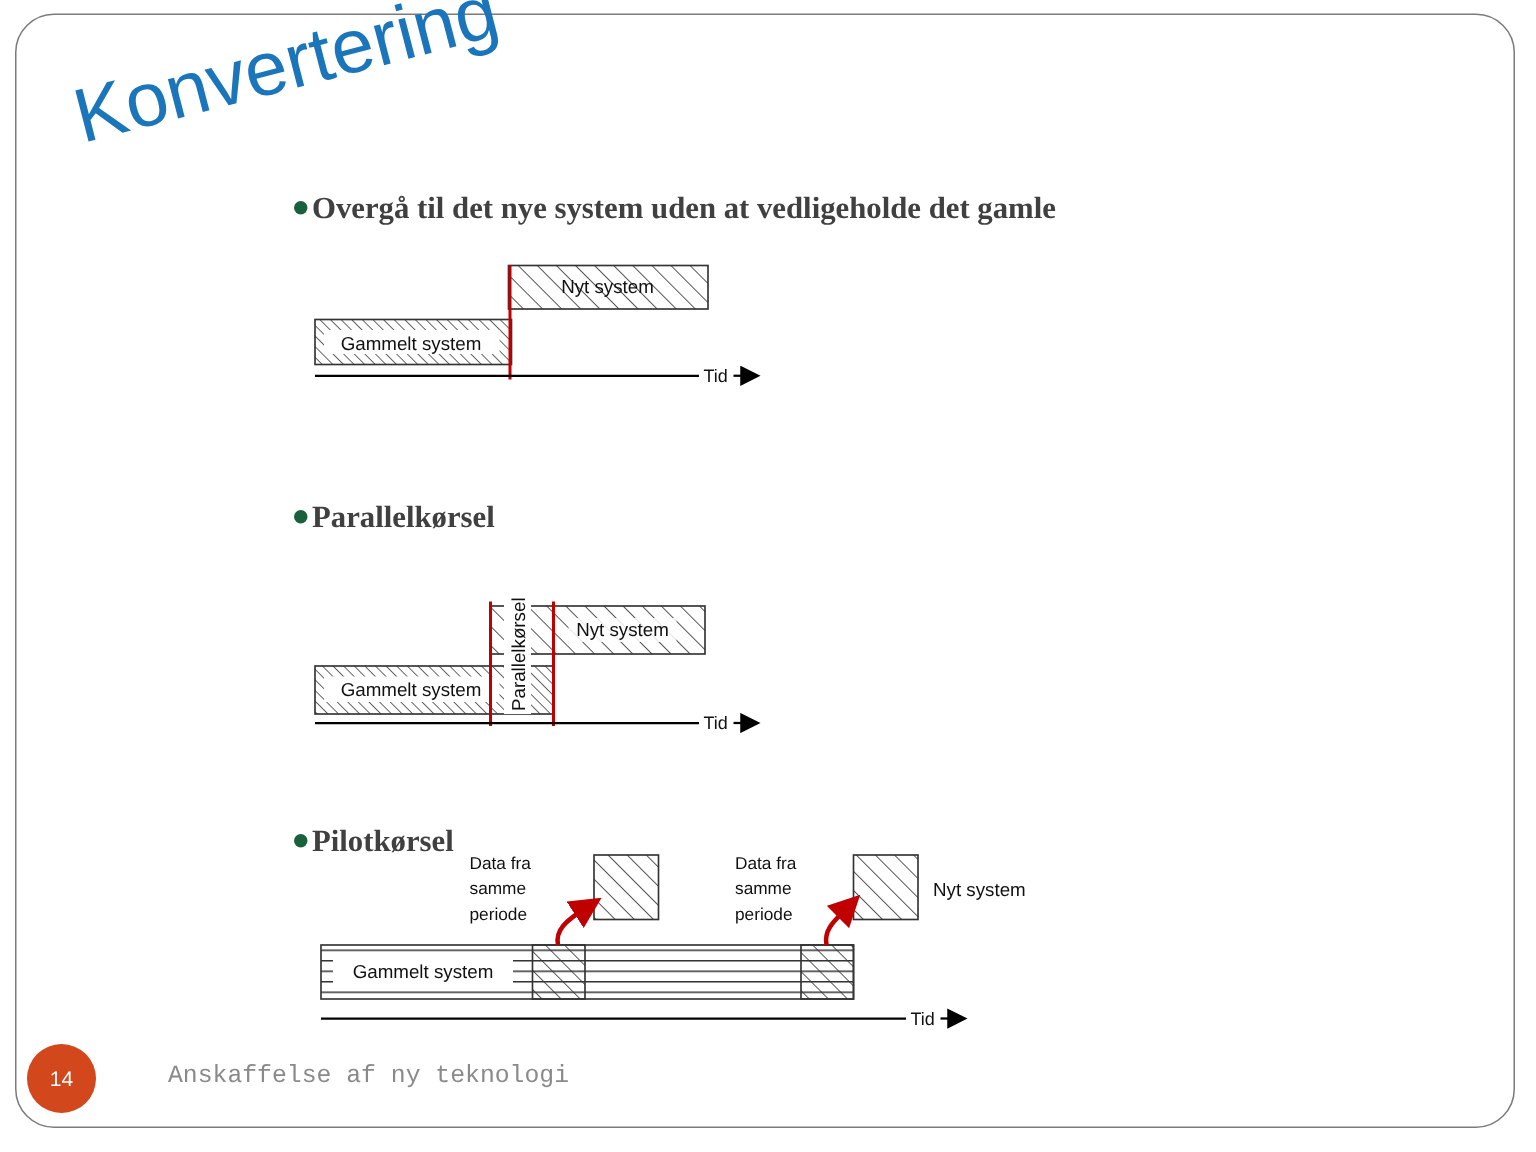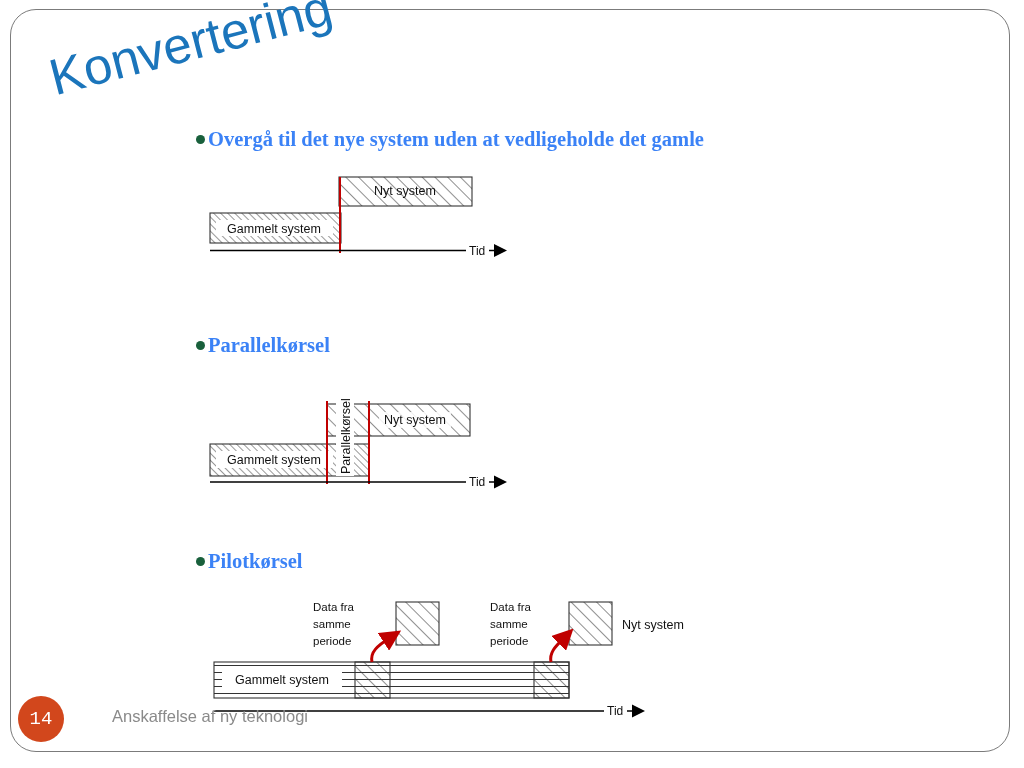"Overgå til det nye system" .bullet { color: #3b82f6 -> #404040 }
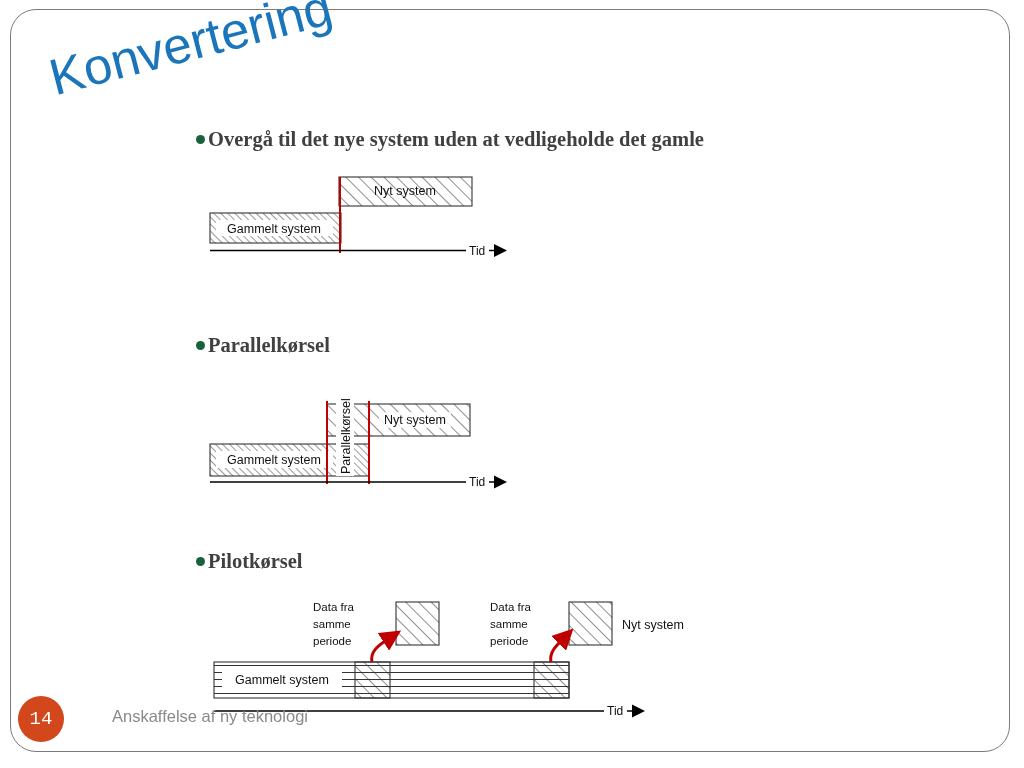"Data fra" #diagram-3 { top: 588px -> 556px }
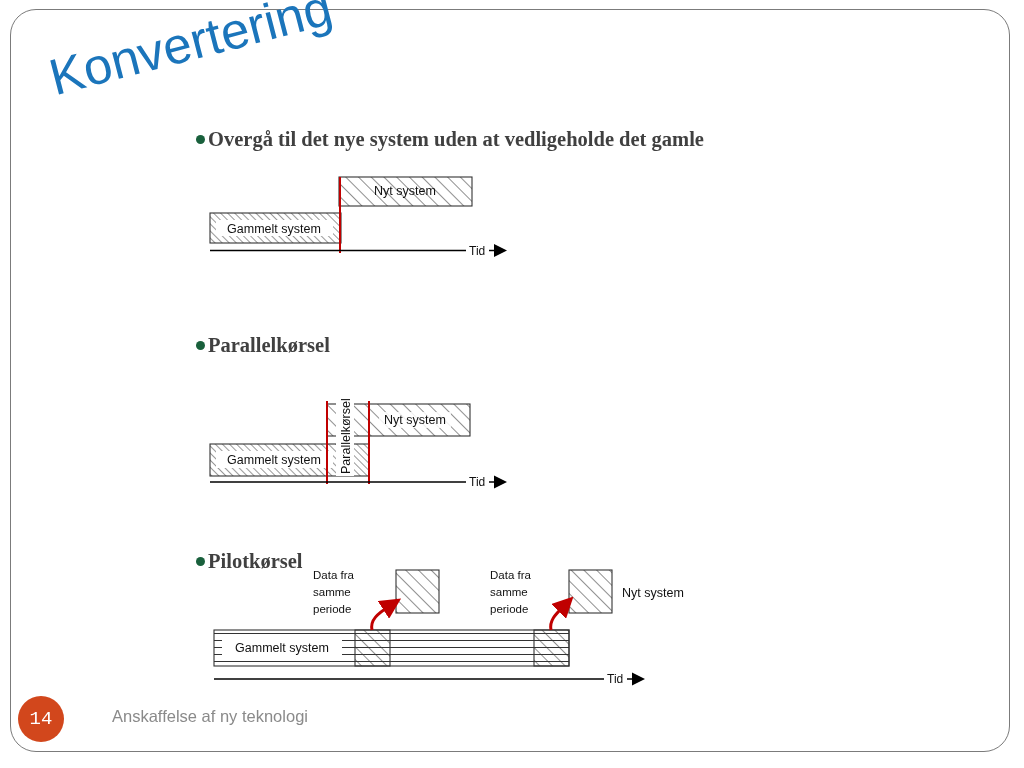"14" .page-badge { font-family: Liberation Mono, monospace -> Liberation Sans, sans-serif; font-size: 19px -> 14px }
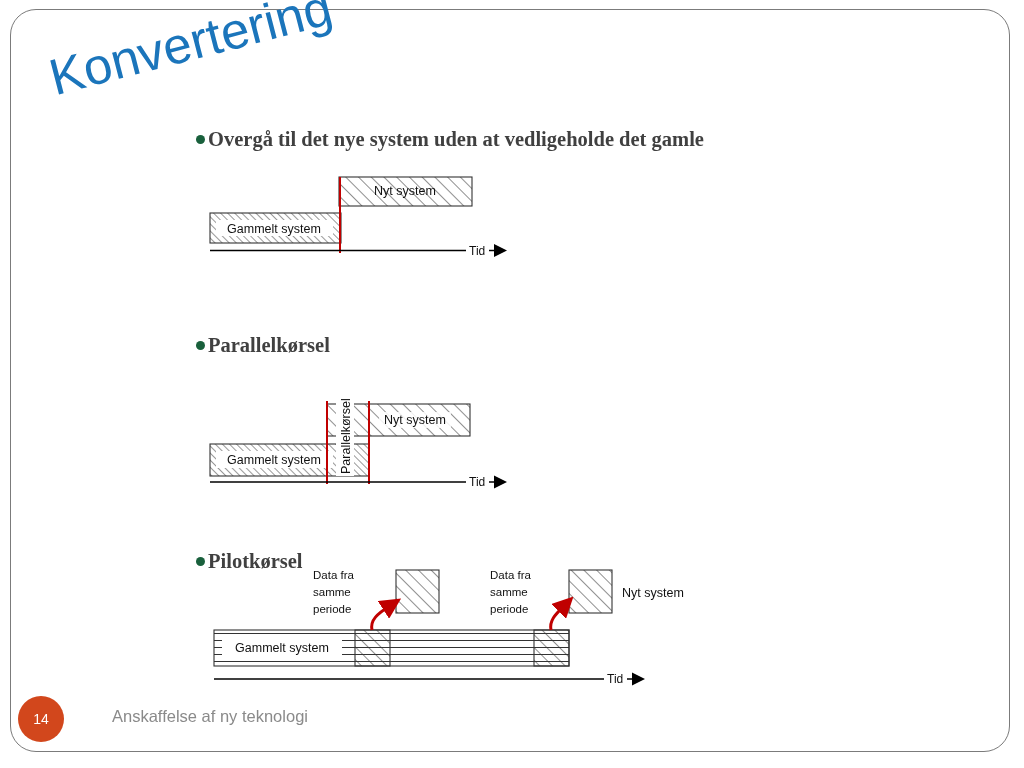"Anskaffelse af ny teknologi" .footer-text { font-family: Liberation Sans, sans-serif -> Liberation Mono, monospace }
